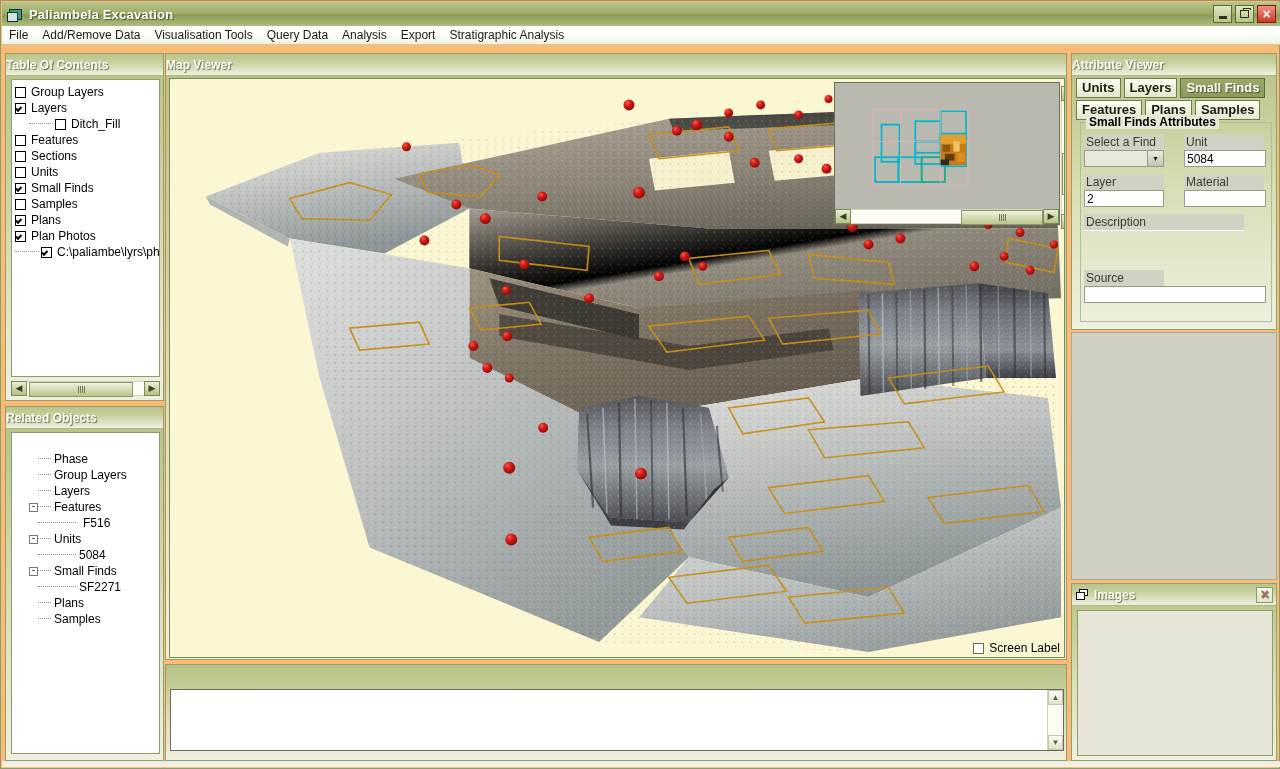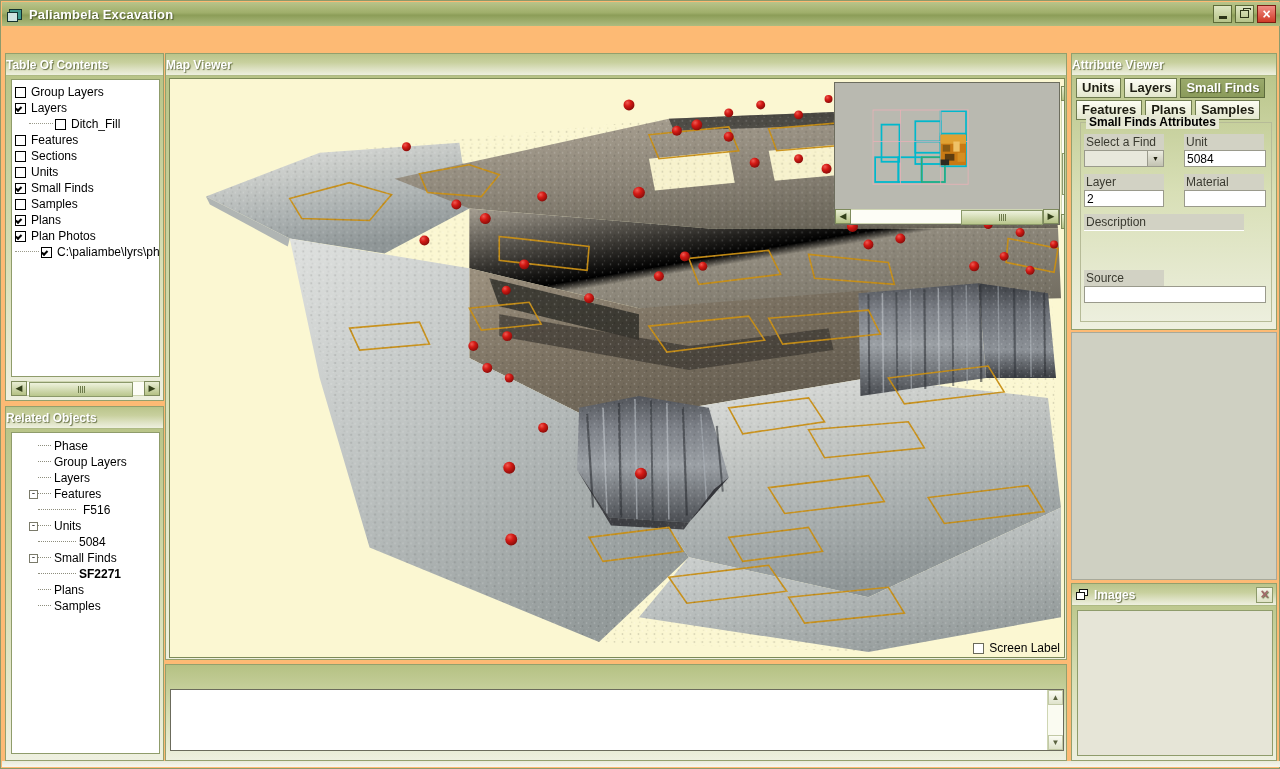"File" div { html: none -> <div> <div>File</div> <div>Add/Remove Data</div> <div>Visualisation Tools</div> <div>Query Data</div> <div>Analysis</div> <div>Export</div> <div>Stratigraphic Analysis</div> </div> }
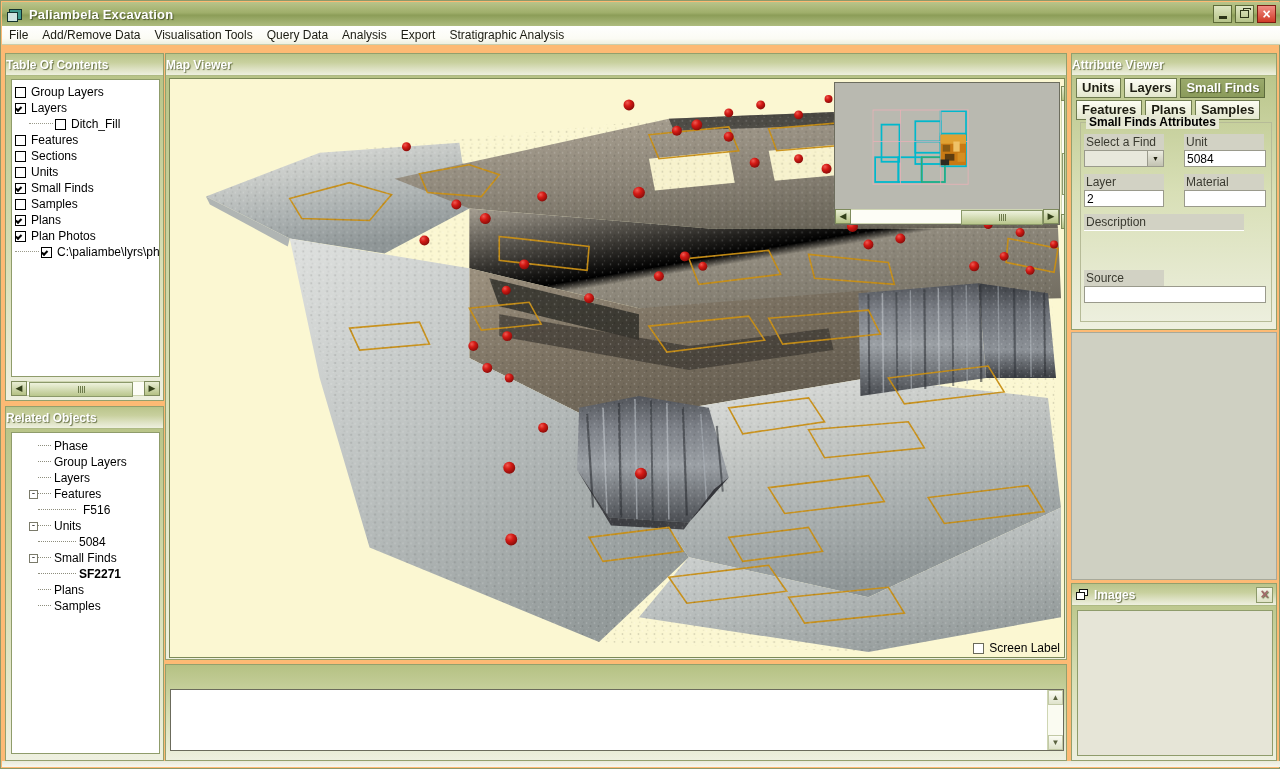"Phase" #rel-body { padding: 5px 2px -> 18px 2px }
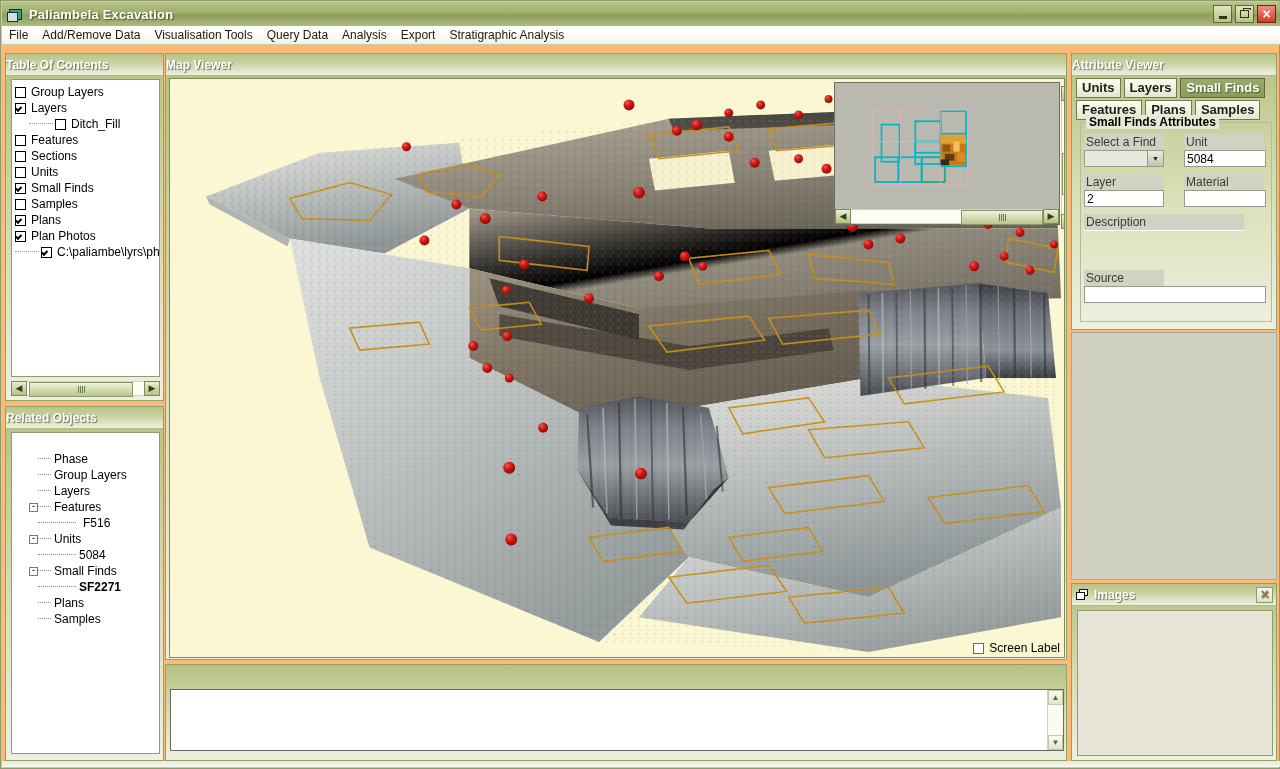"SF2271" .rel-row.bold { font-weight: bold -> normal }
